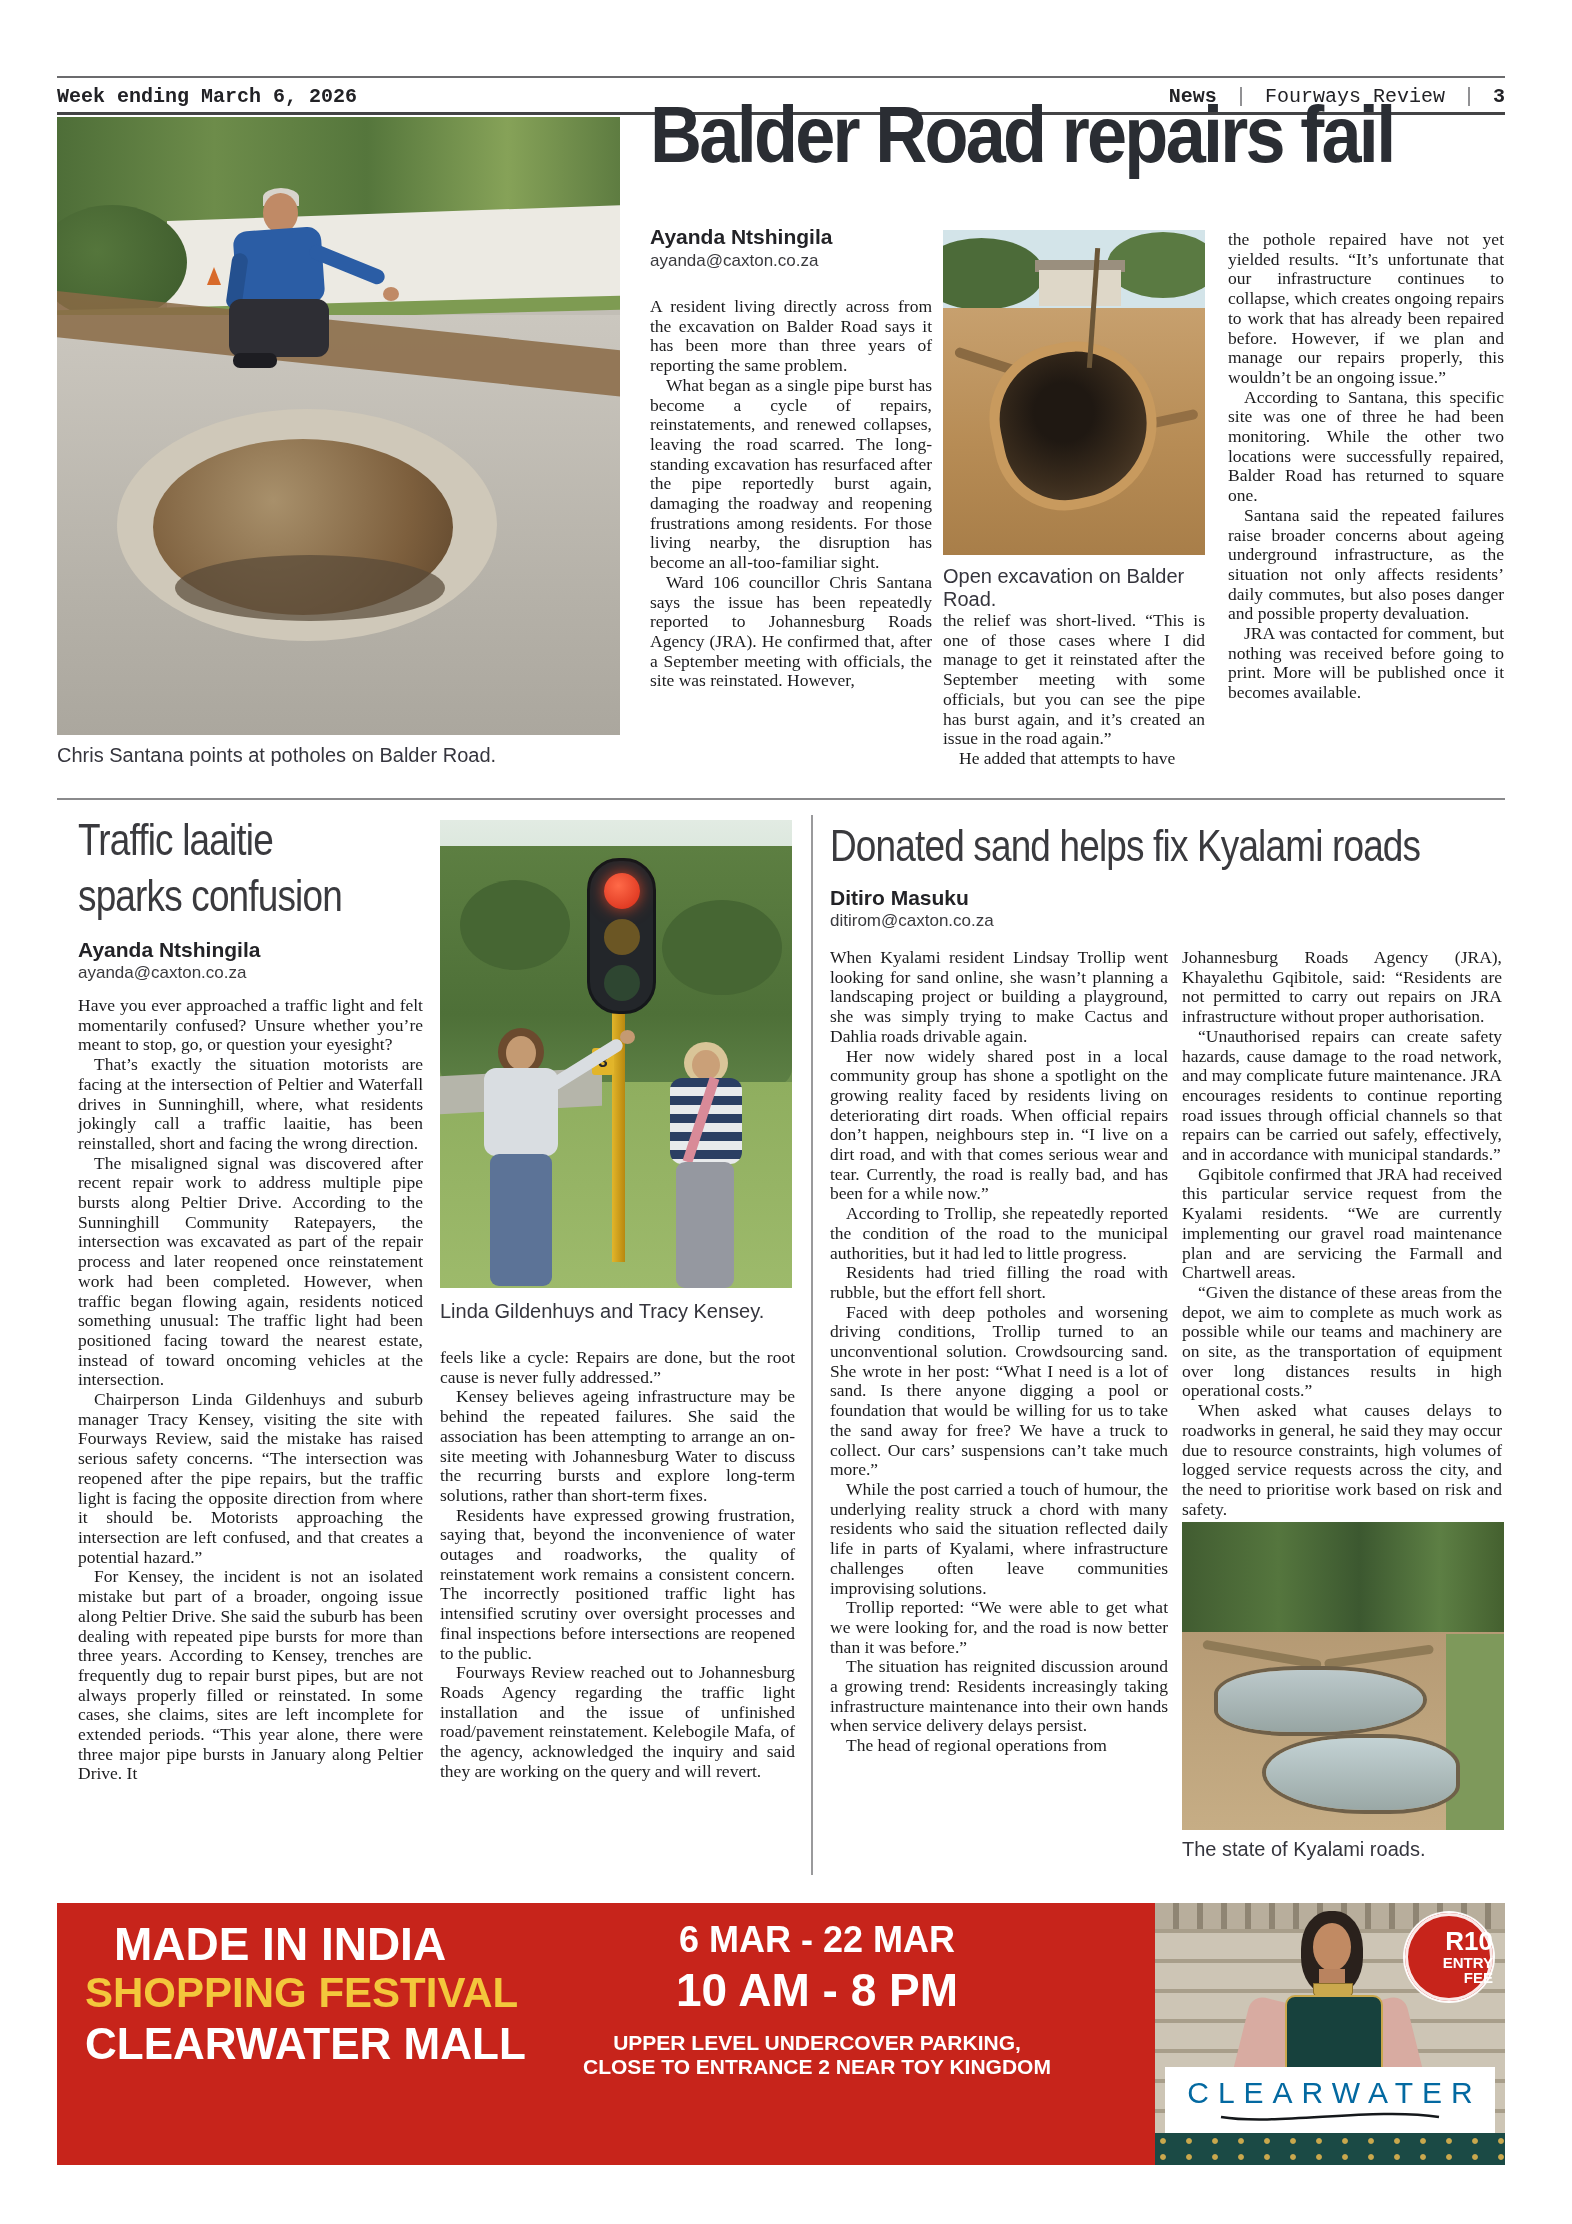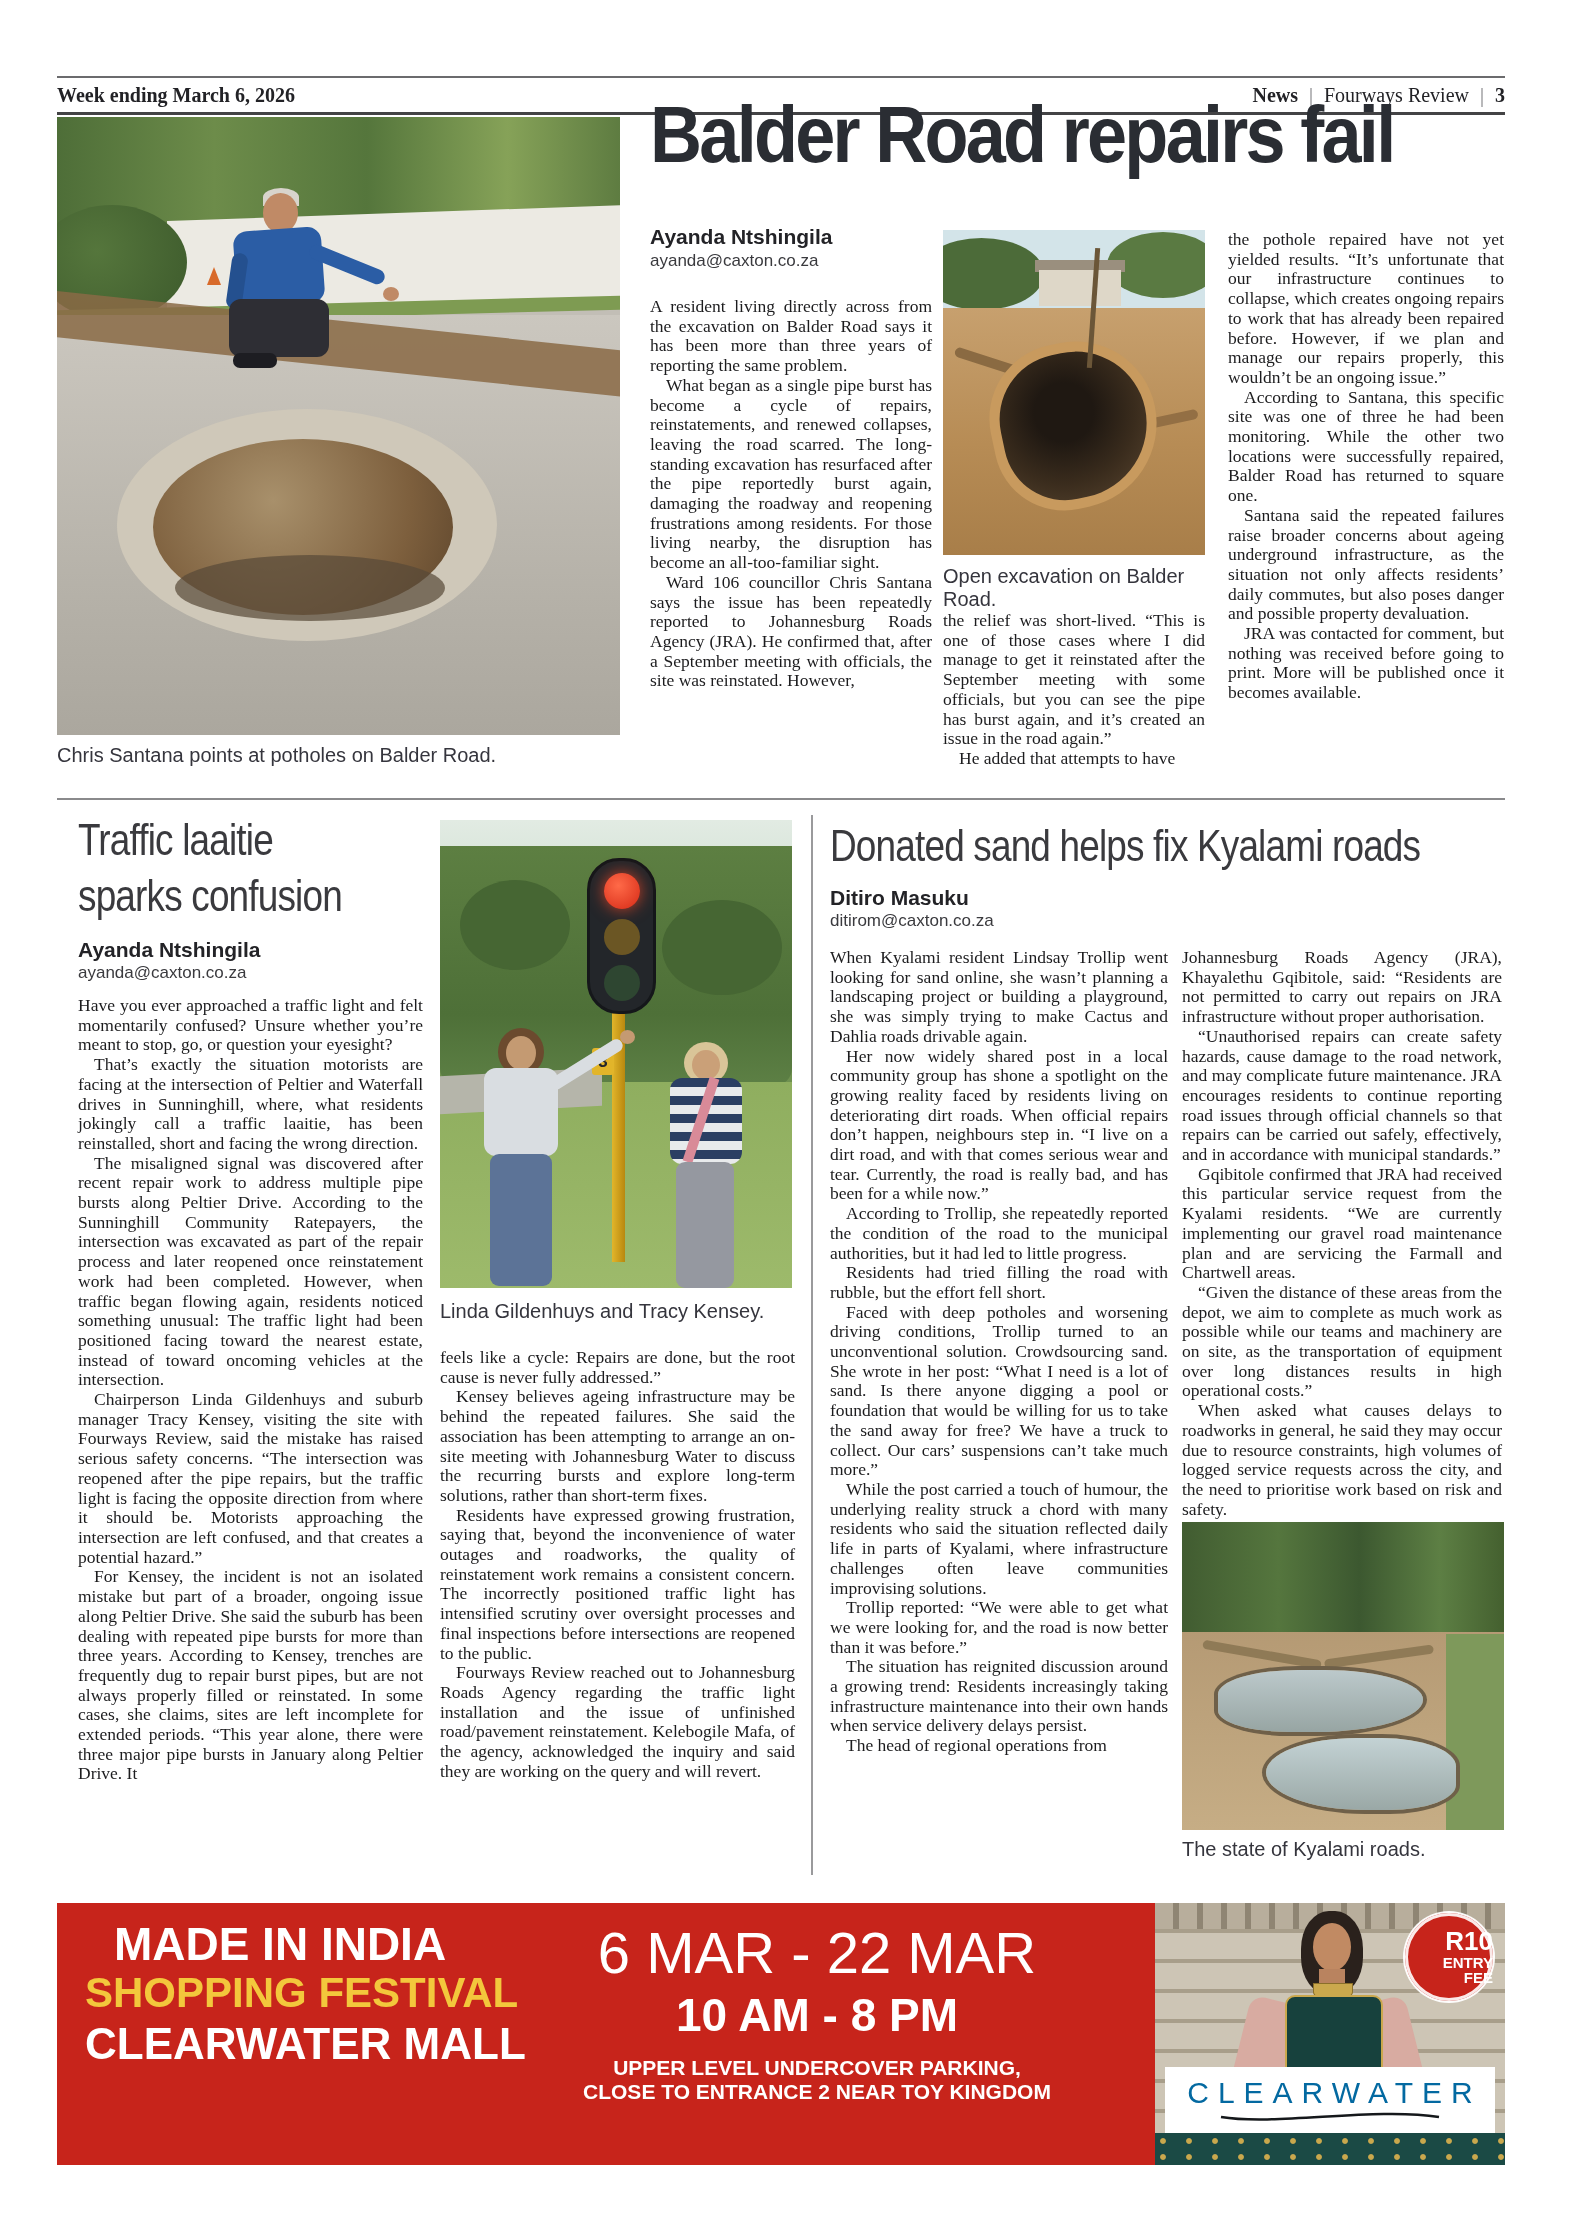"Week ending March 6, 2026" .hdr-row { align-items: center -> flex-end; font-family: Liberation Serif, serif -> Liberation Mono, monospace }
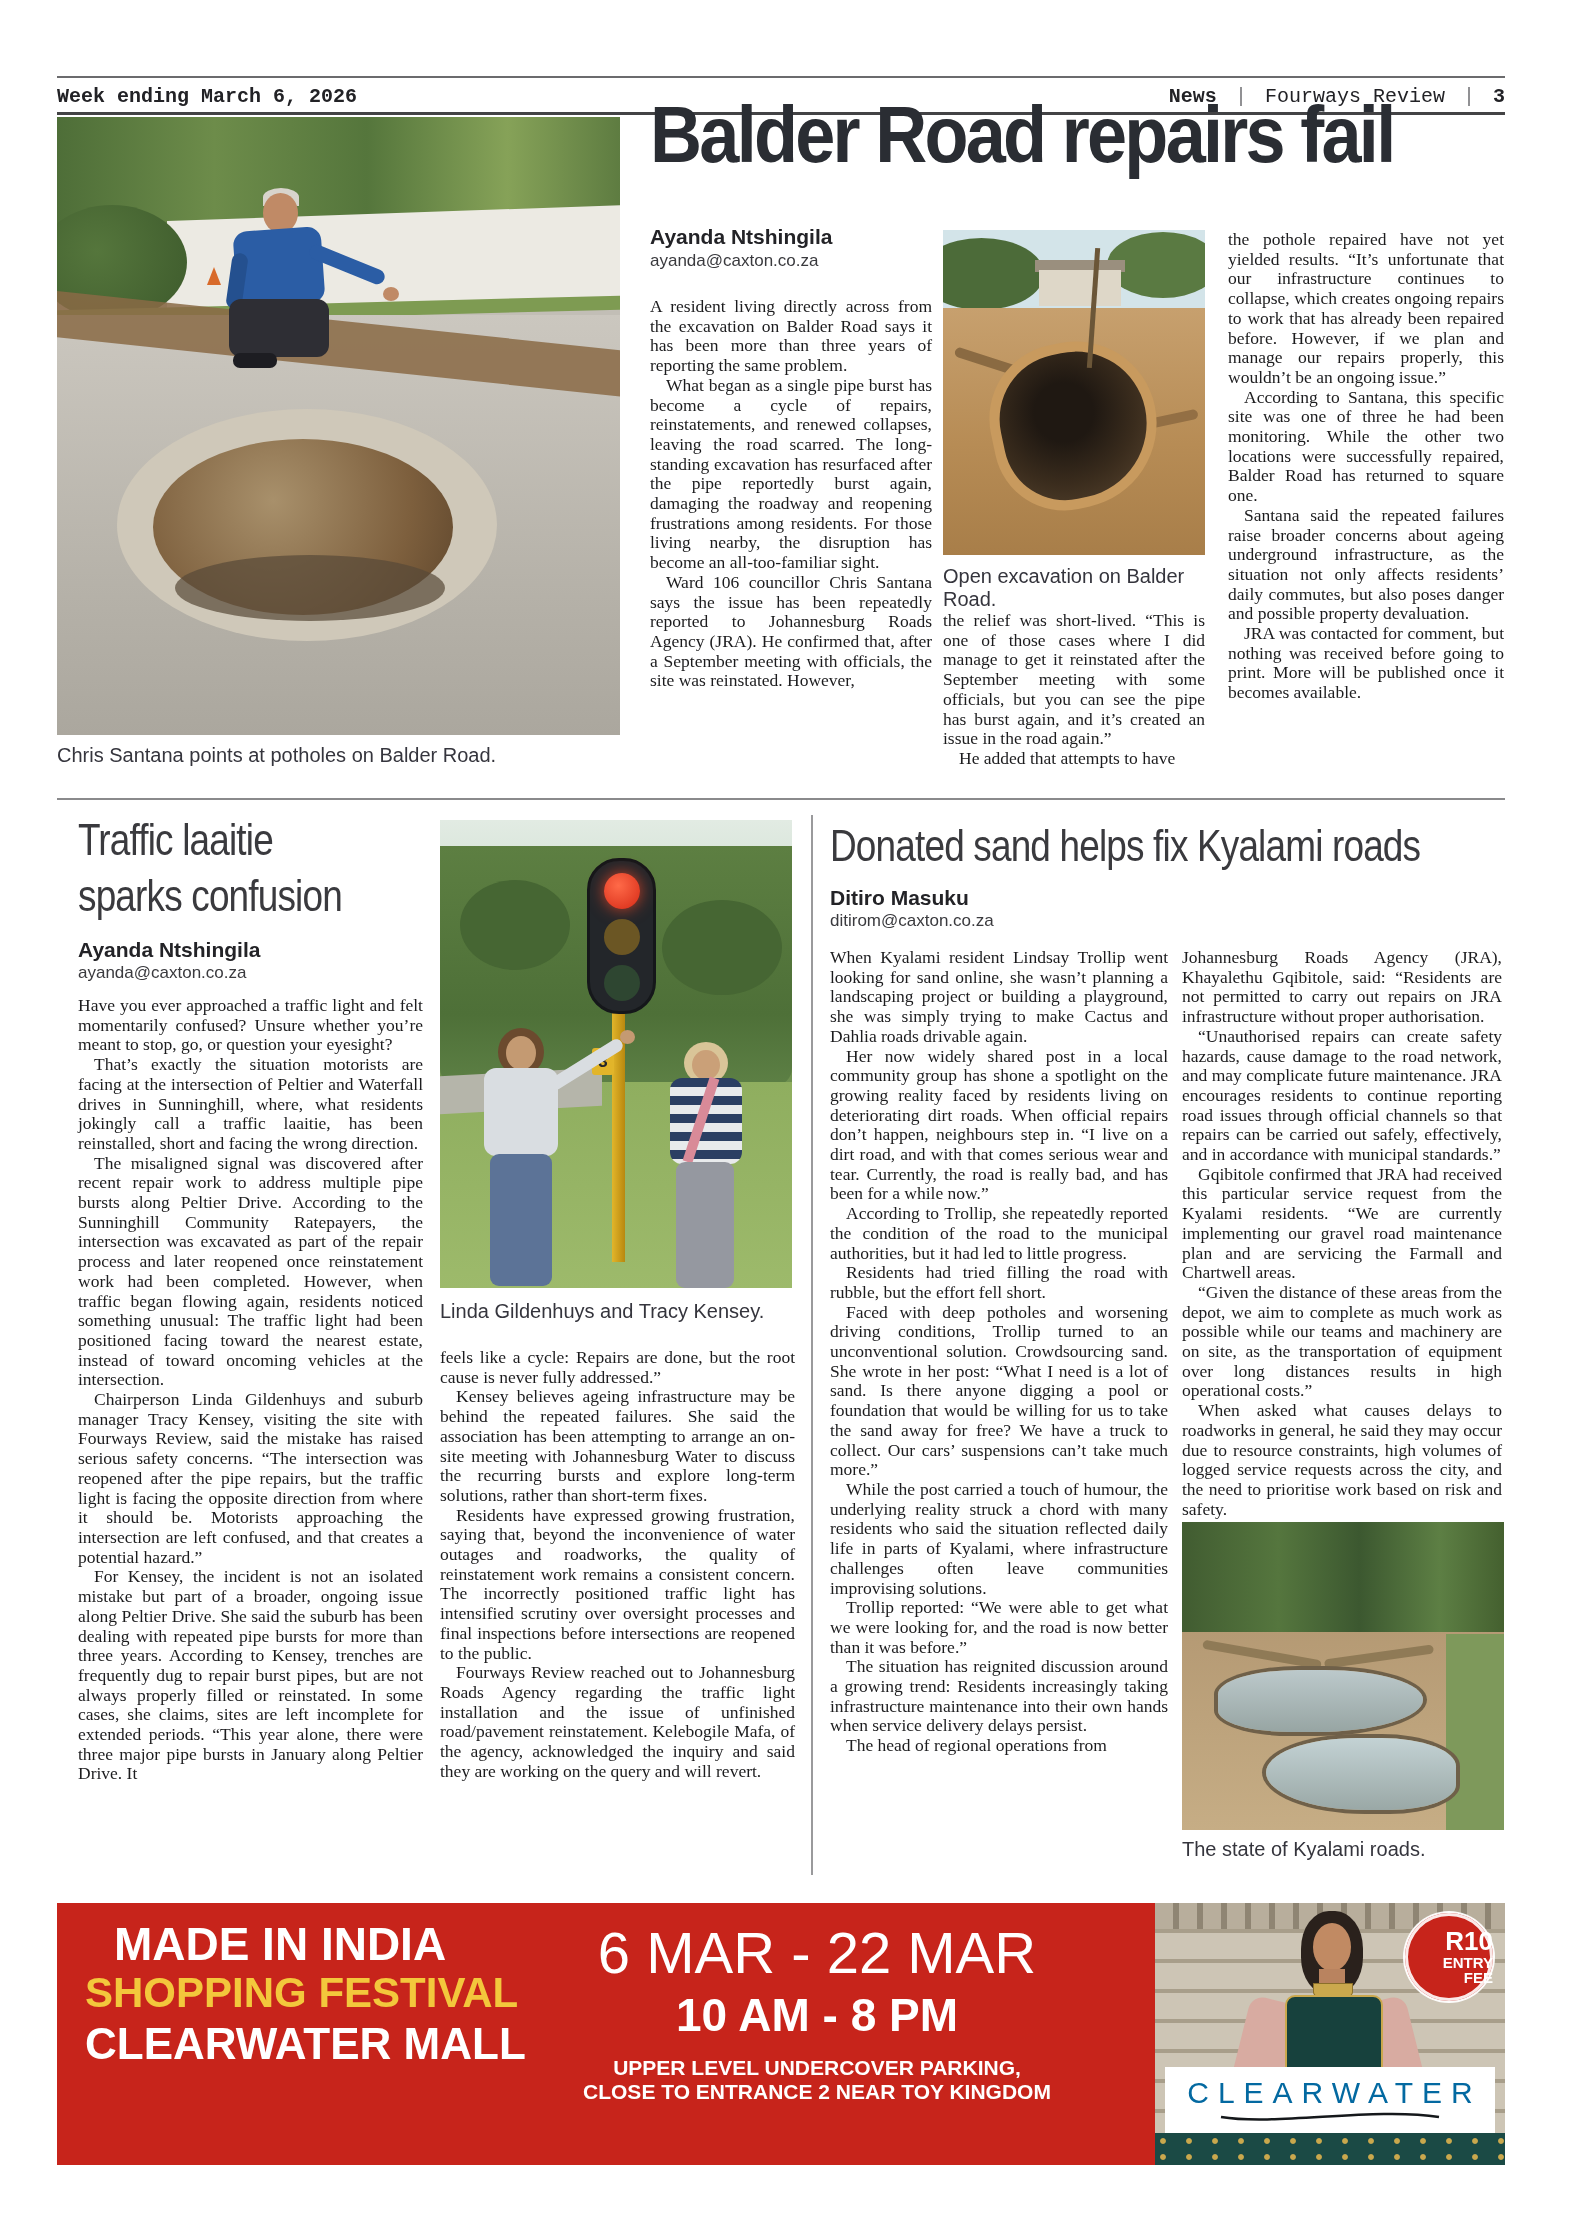"6 MAR - 22 MAR" .ad-dates { font-size: 58px -> 36px; font-weight: 400 -> 700 }
